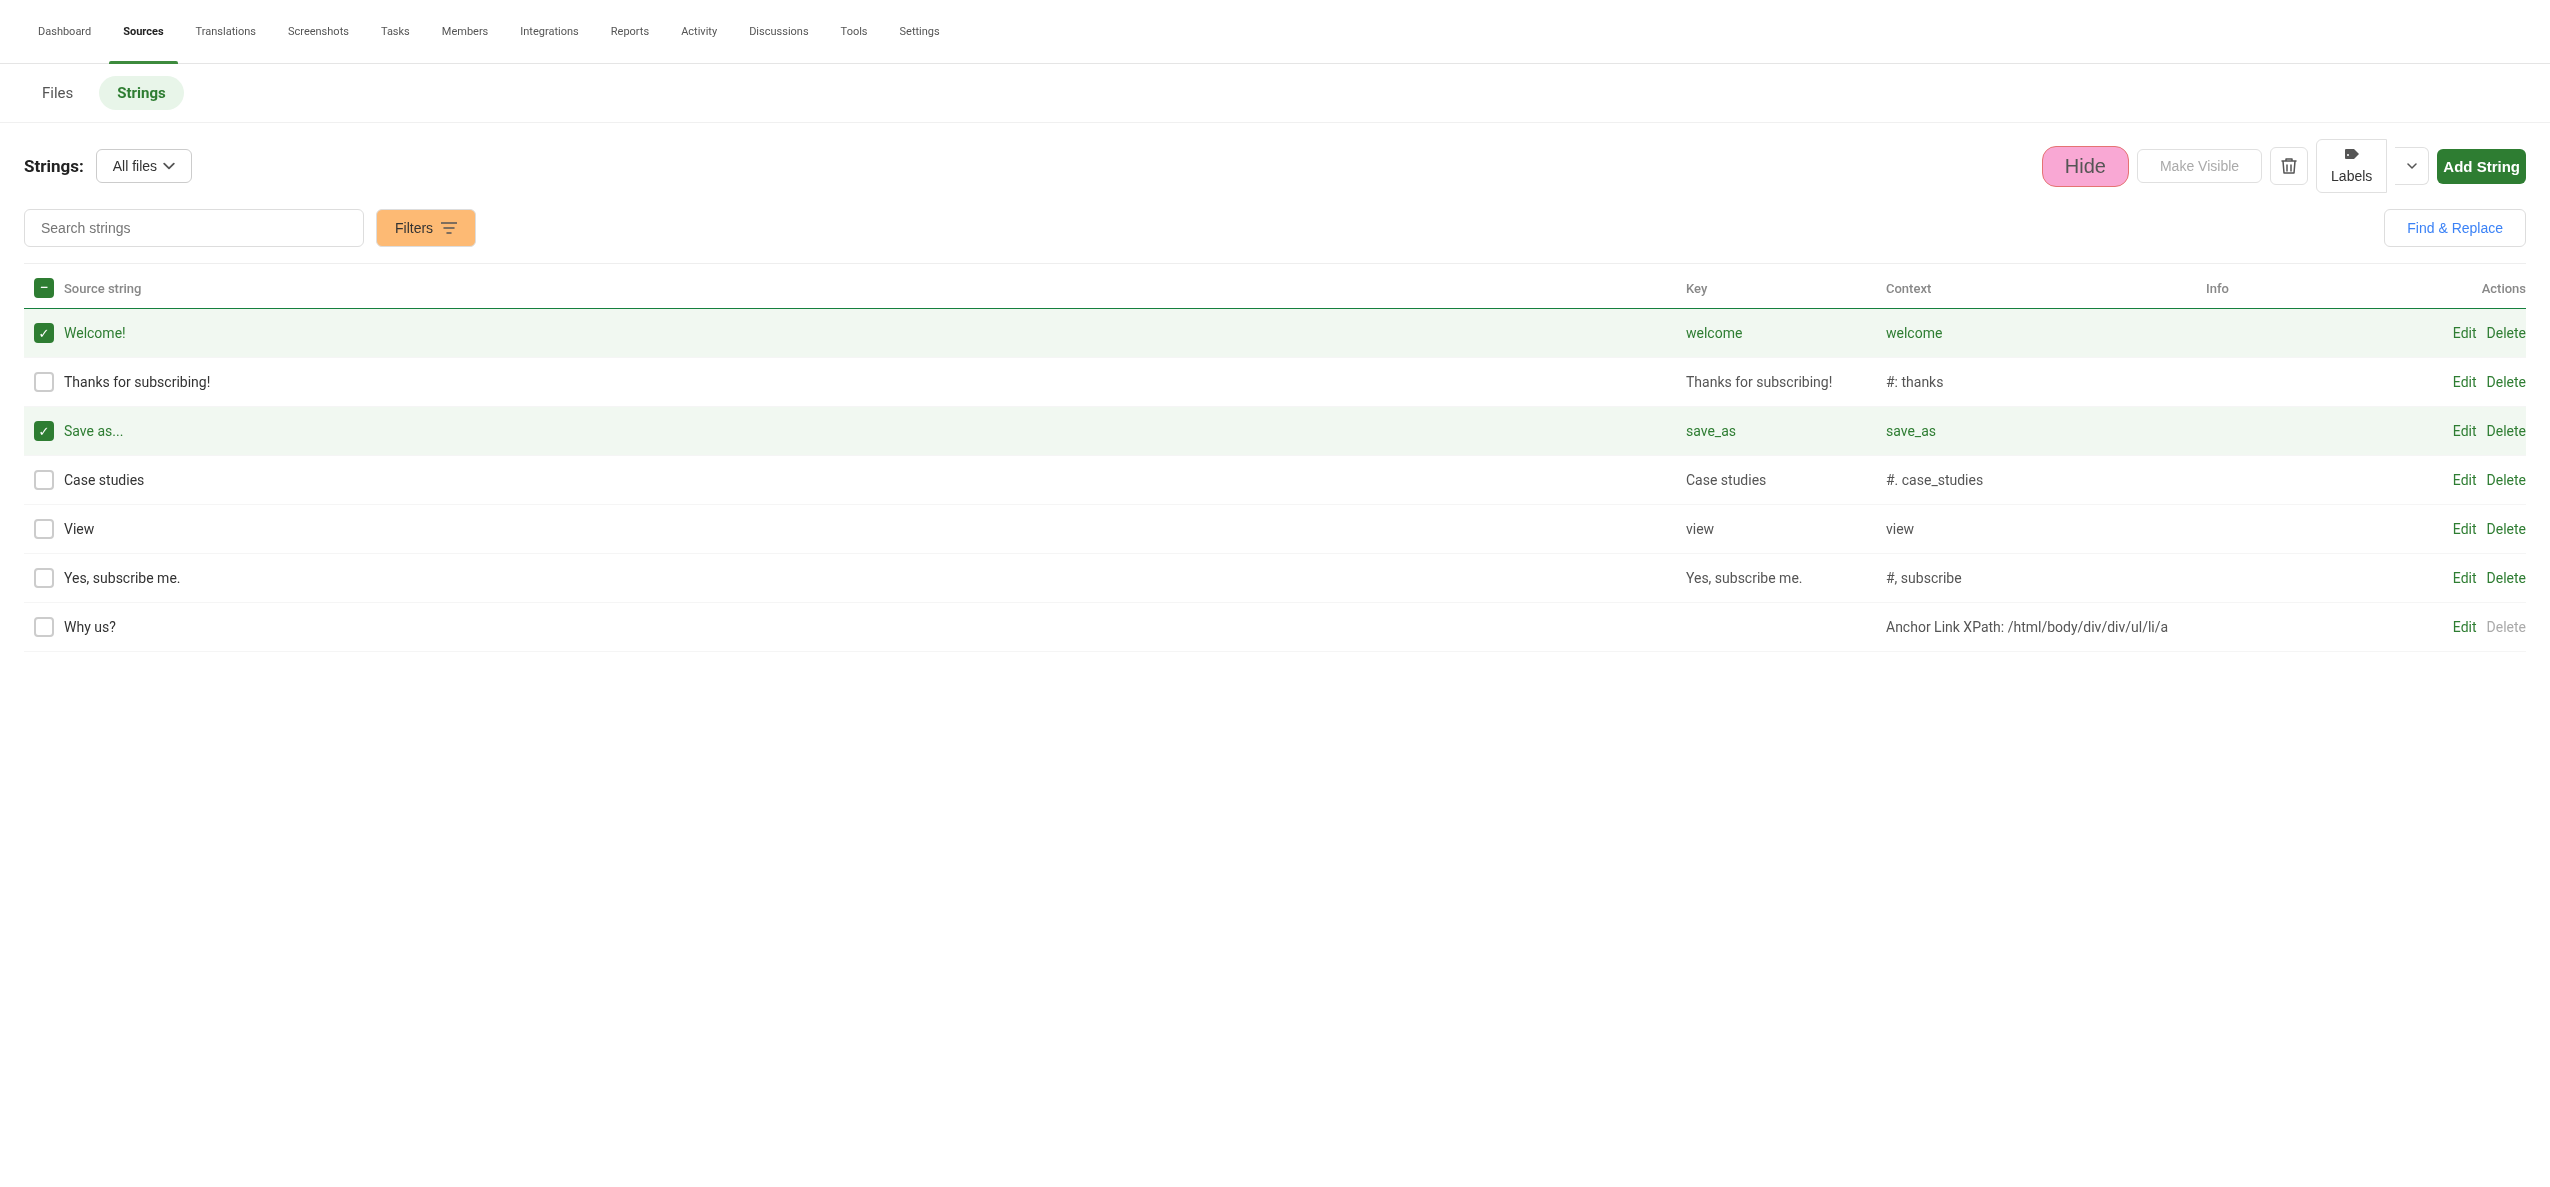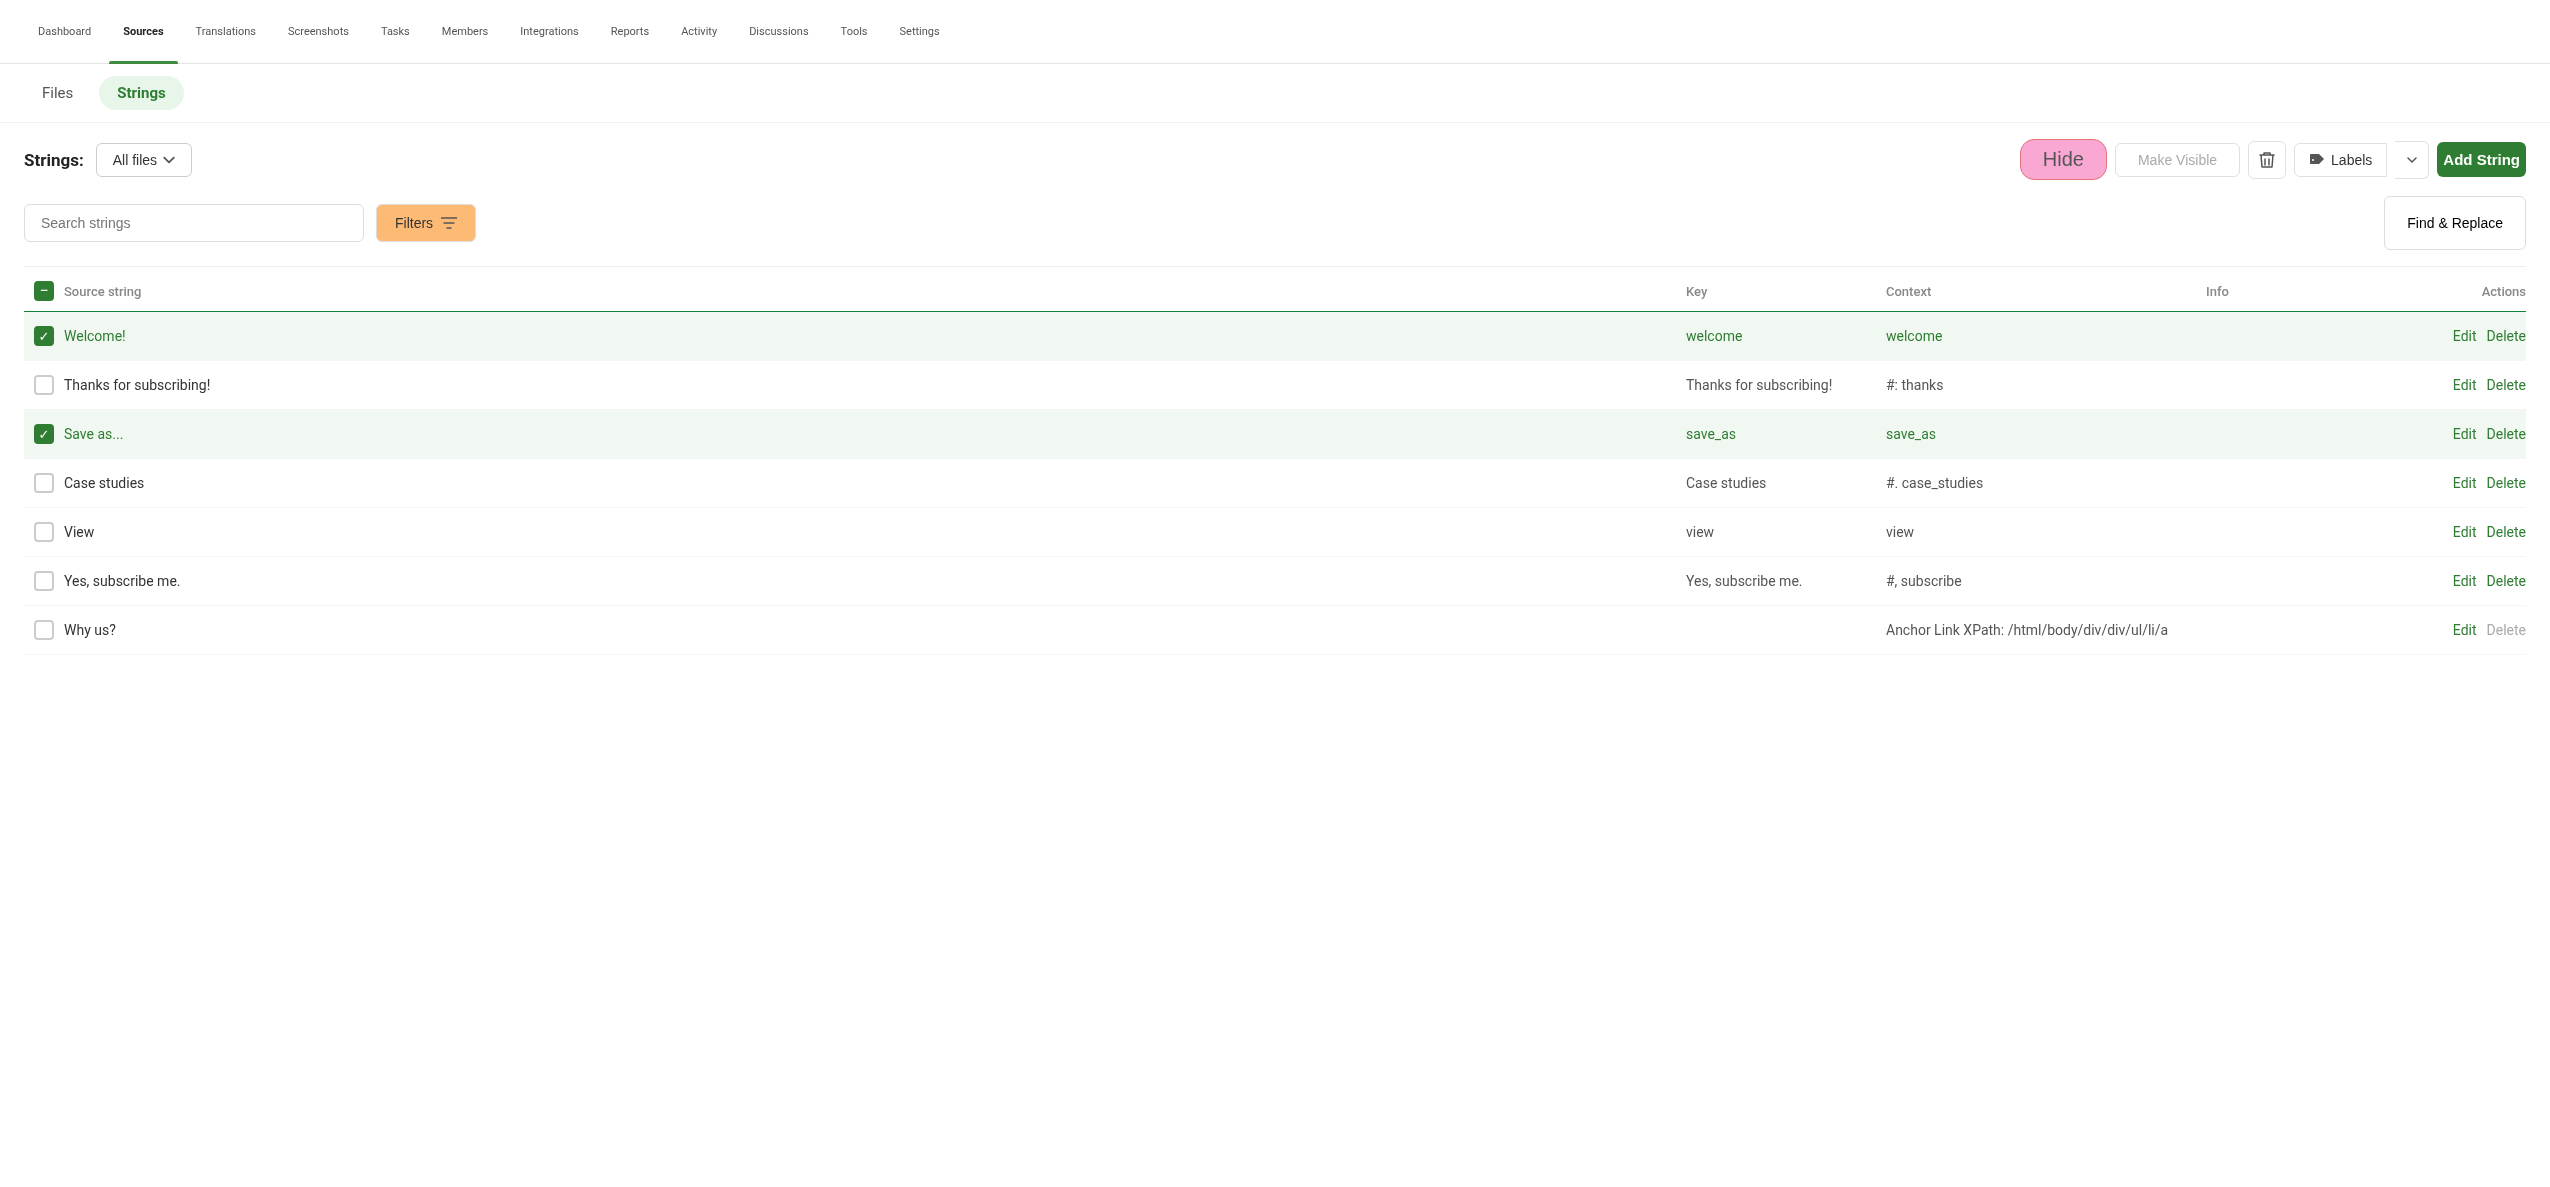"Labels" .labels-btn { flex-direction: none -> column }
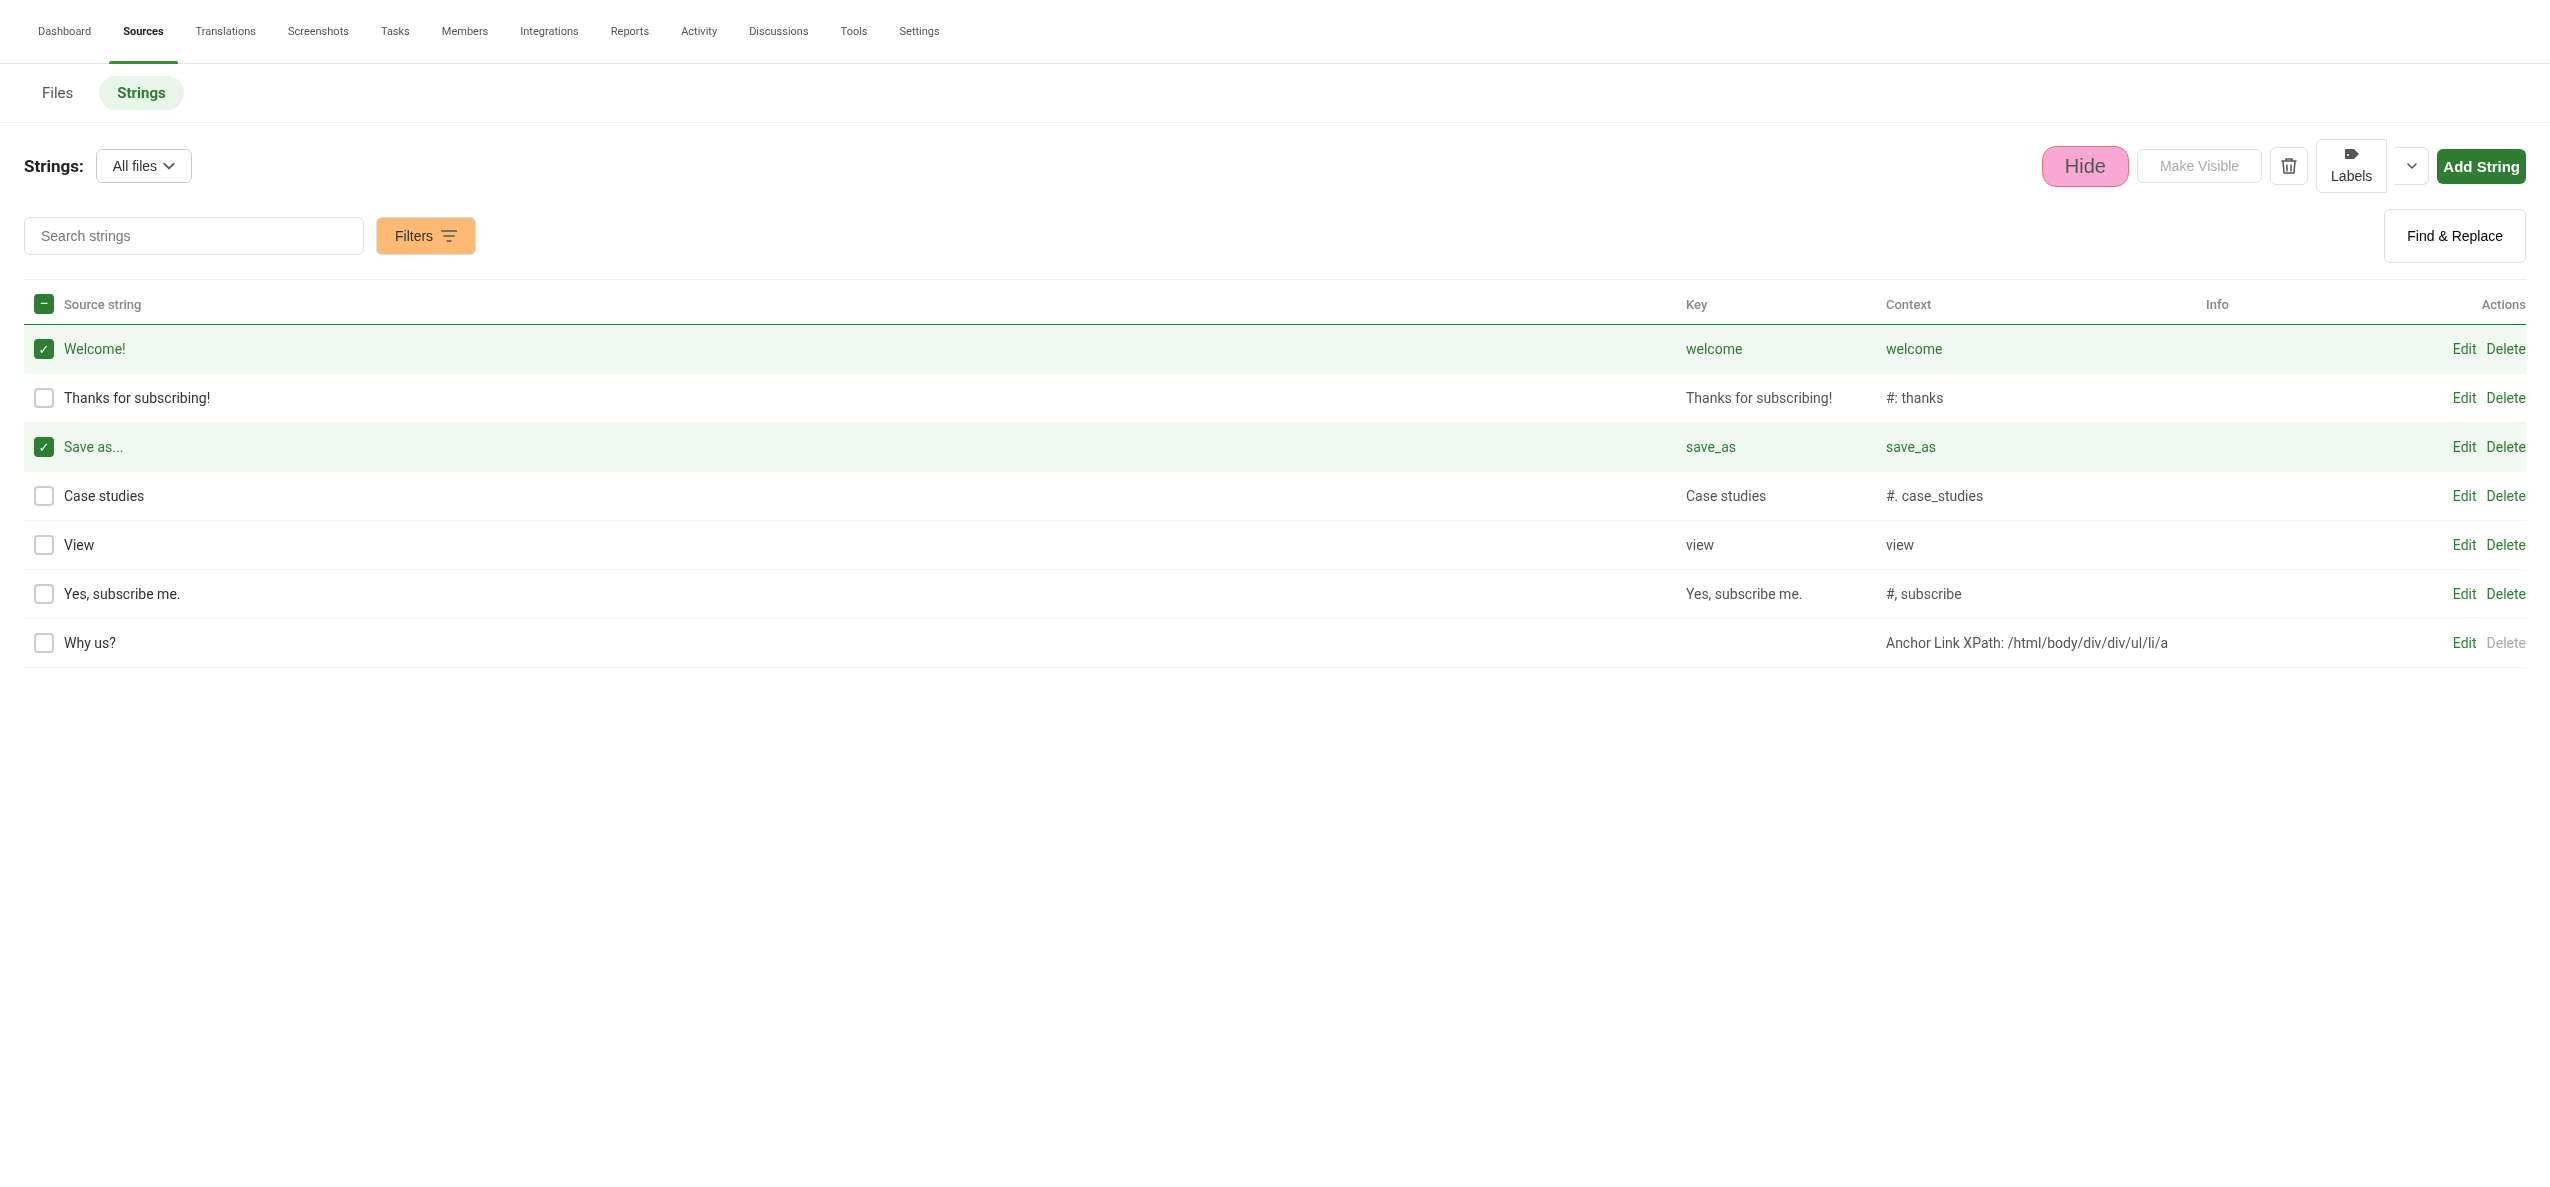"Find & Replace" .find-replace-btn { color: #000000 -> #3b82f6; padding: 18px 22px -> 10px 22px }
